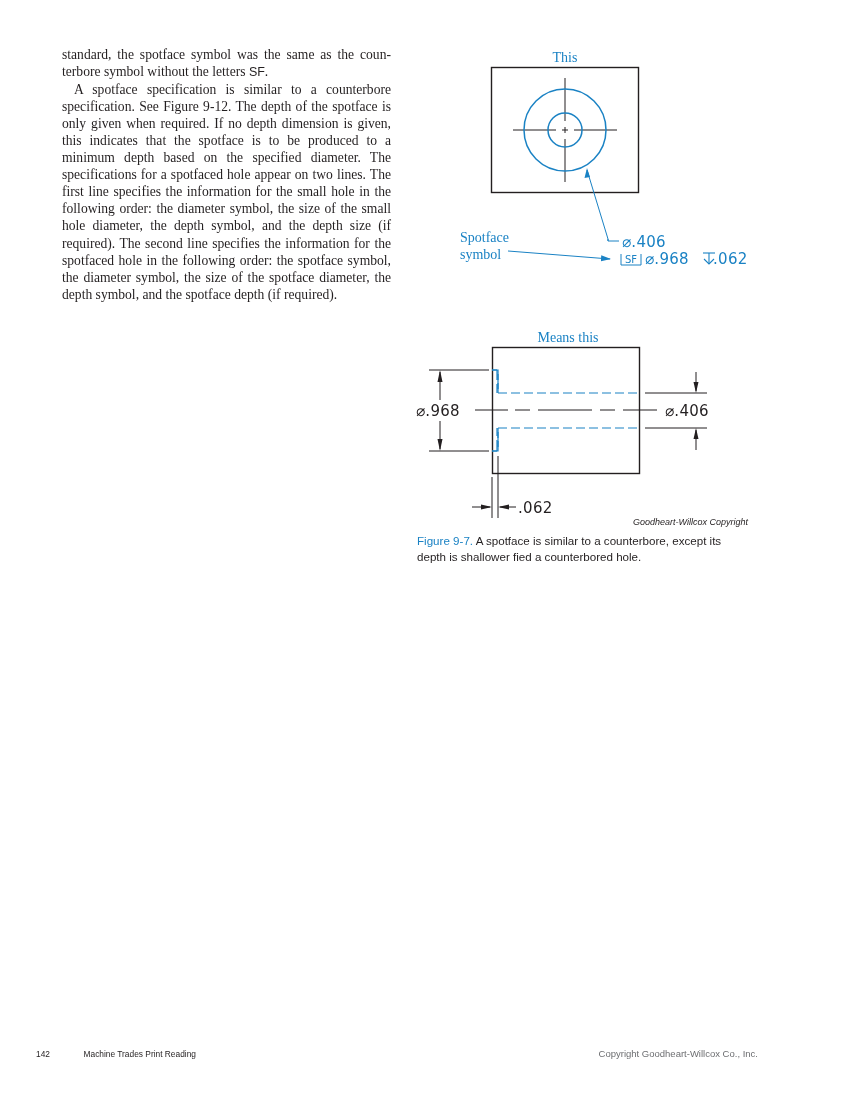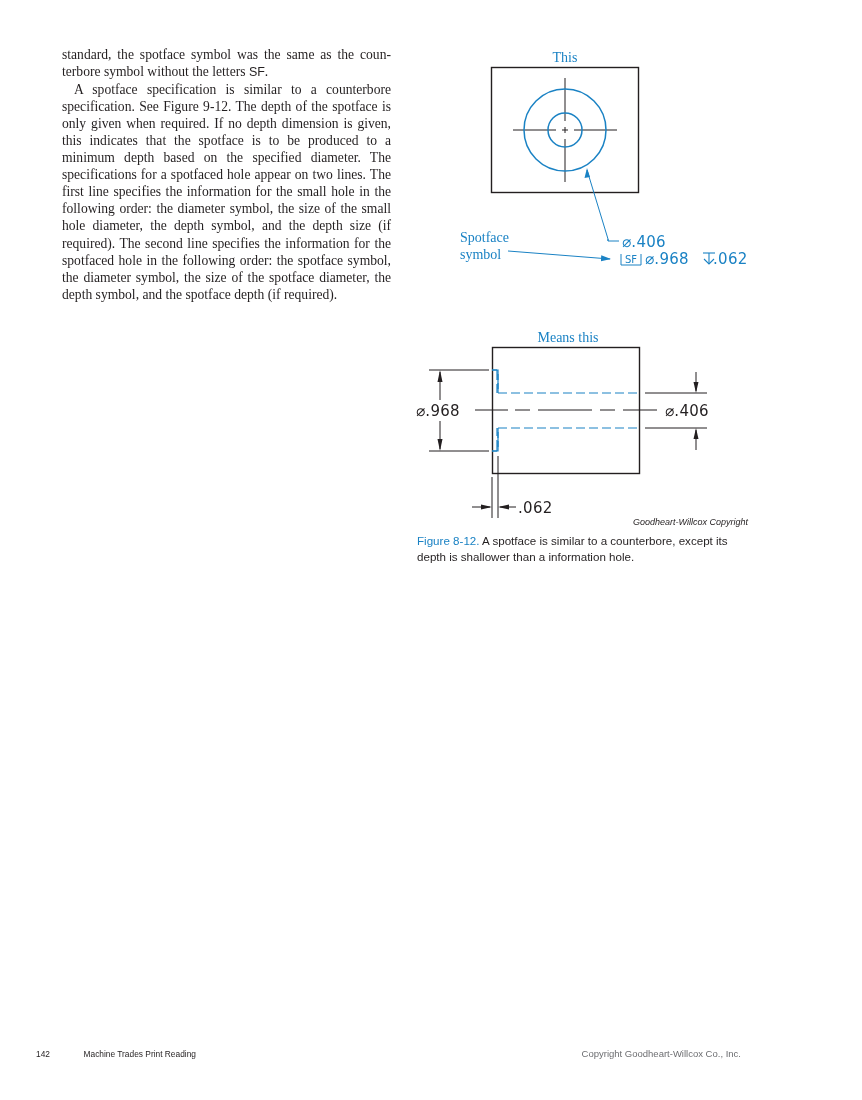"Figure 8-12." span.fig-num { text: 8-12 -> 9-7 }
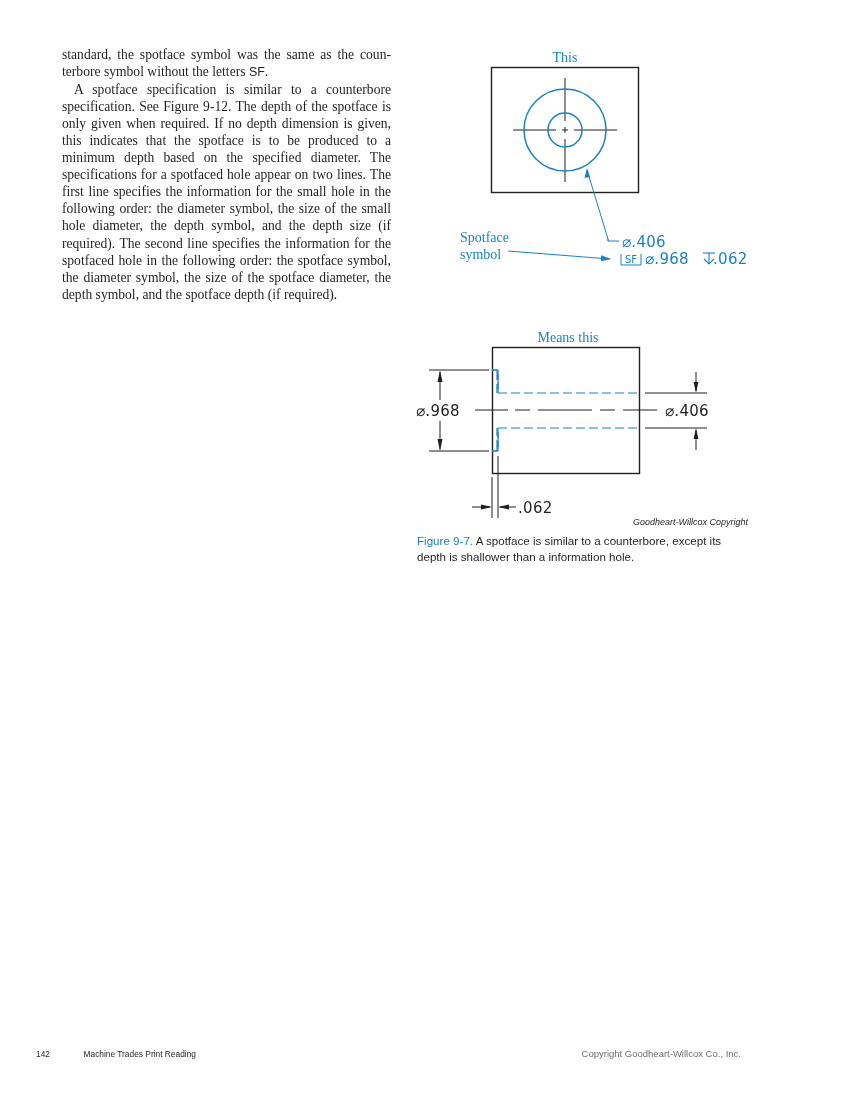"A spotface is similar to" span { text: than a information -> fied a counterbored }
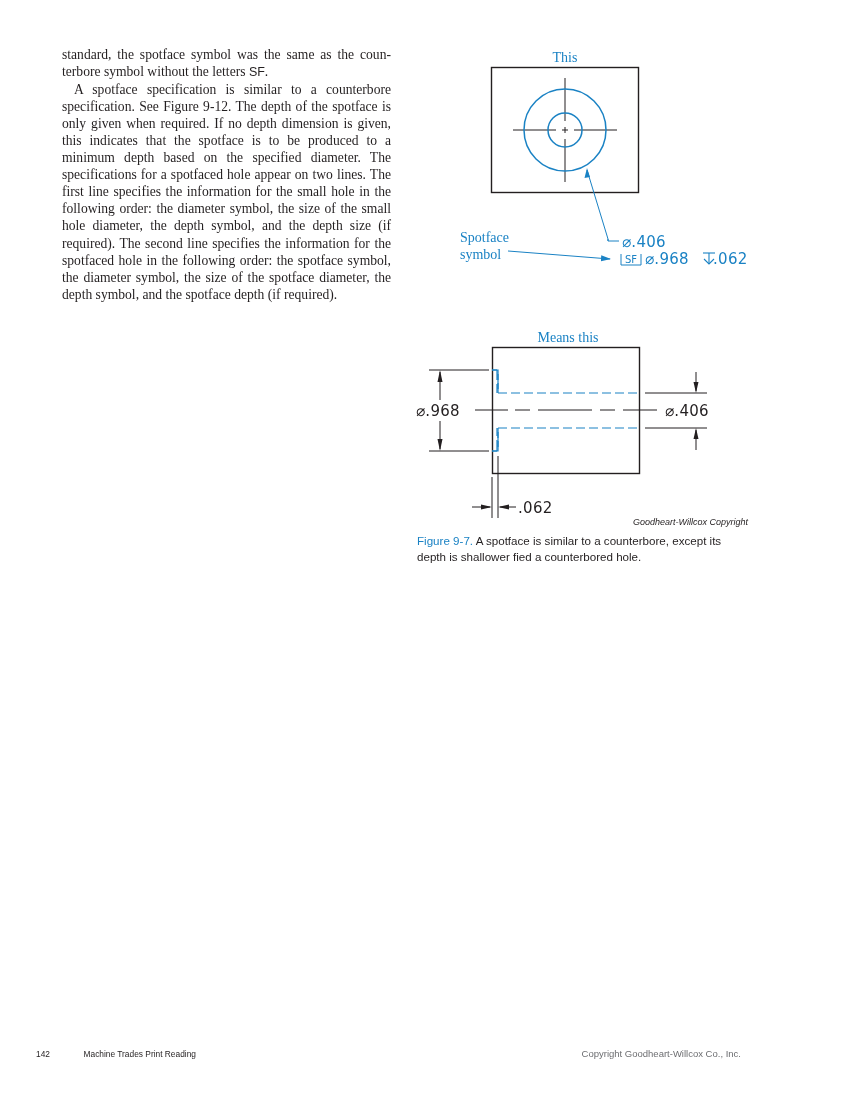"Copyright Goodheart-Willcox Co., Inc." .footer-right { right: 121px -> 104px }
